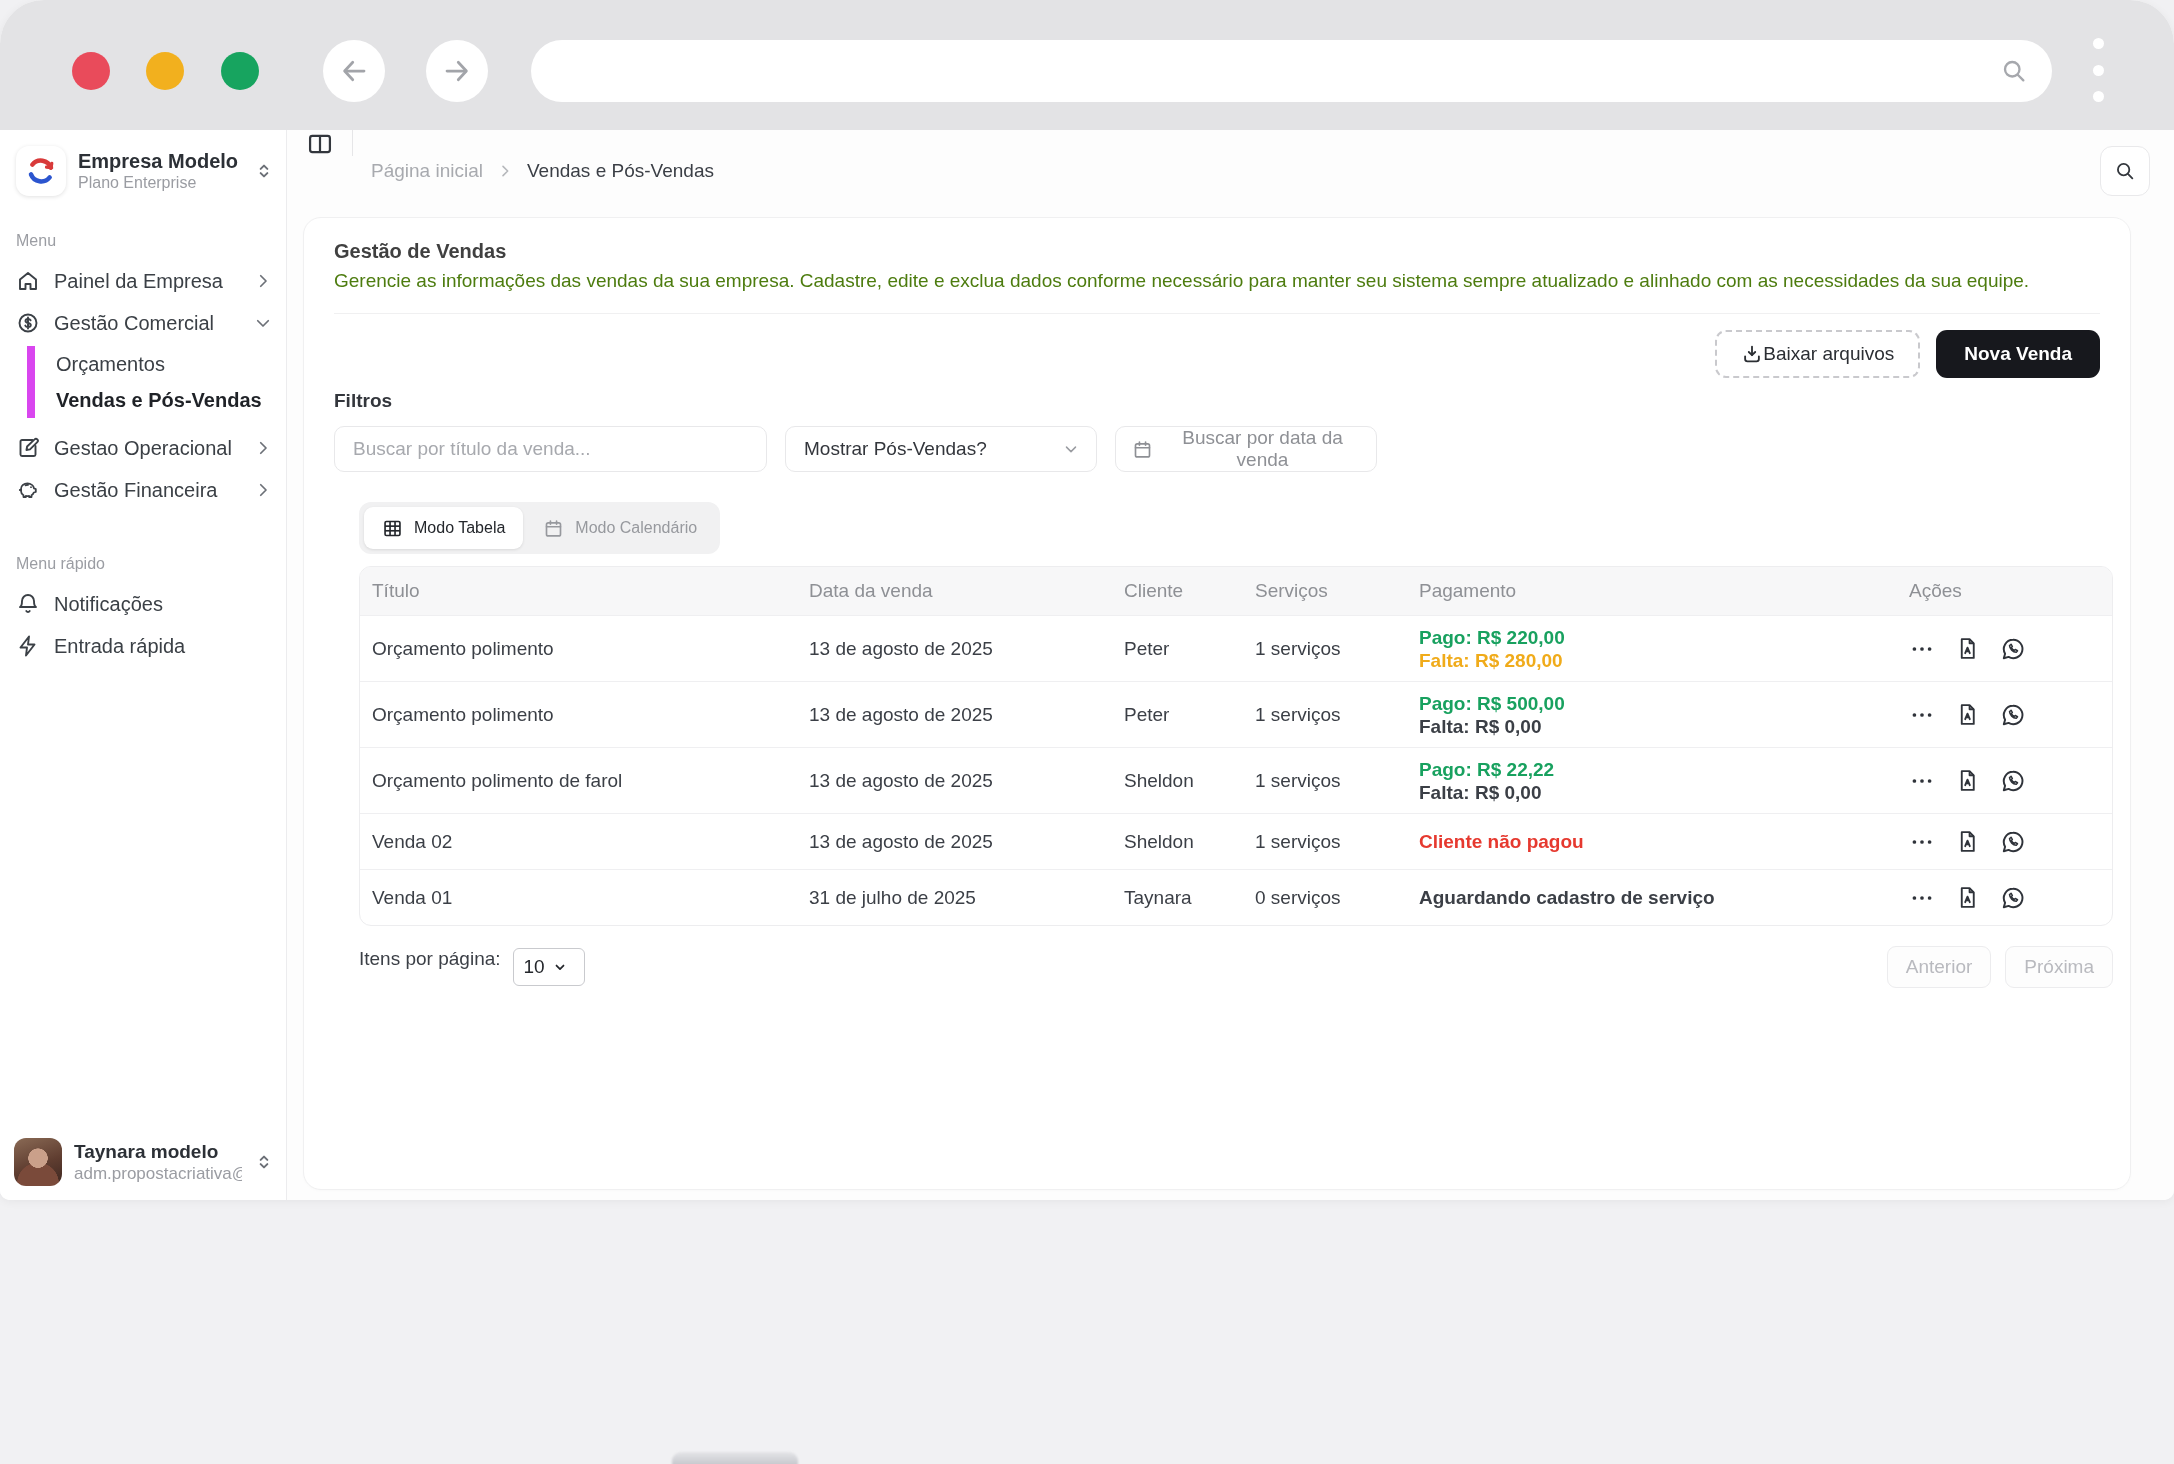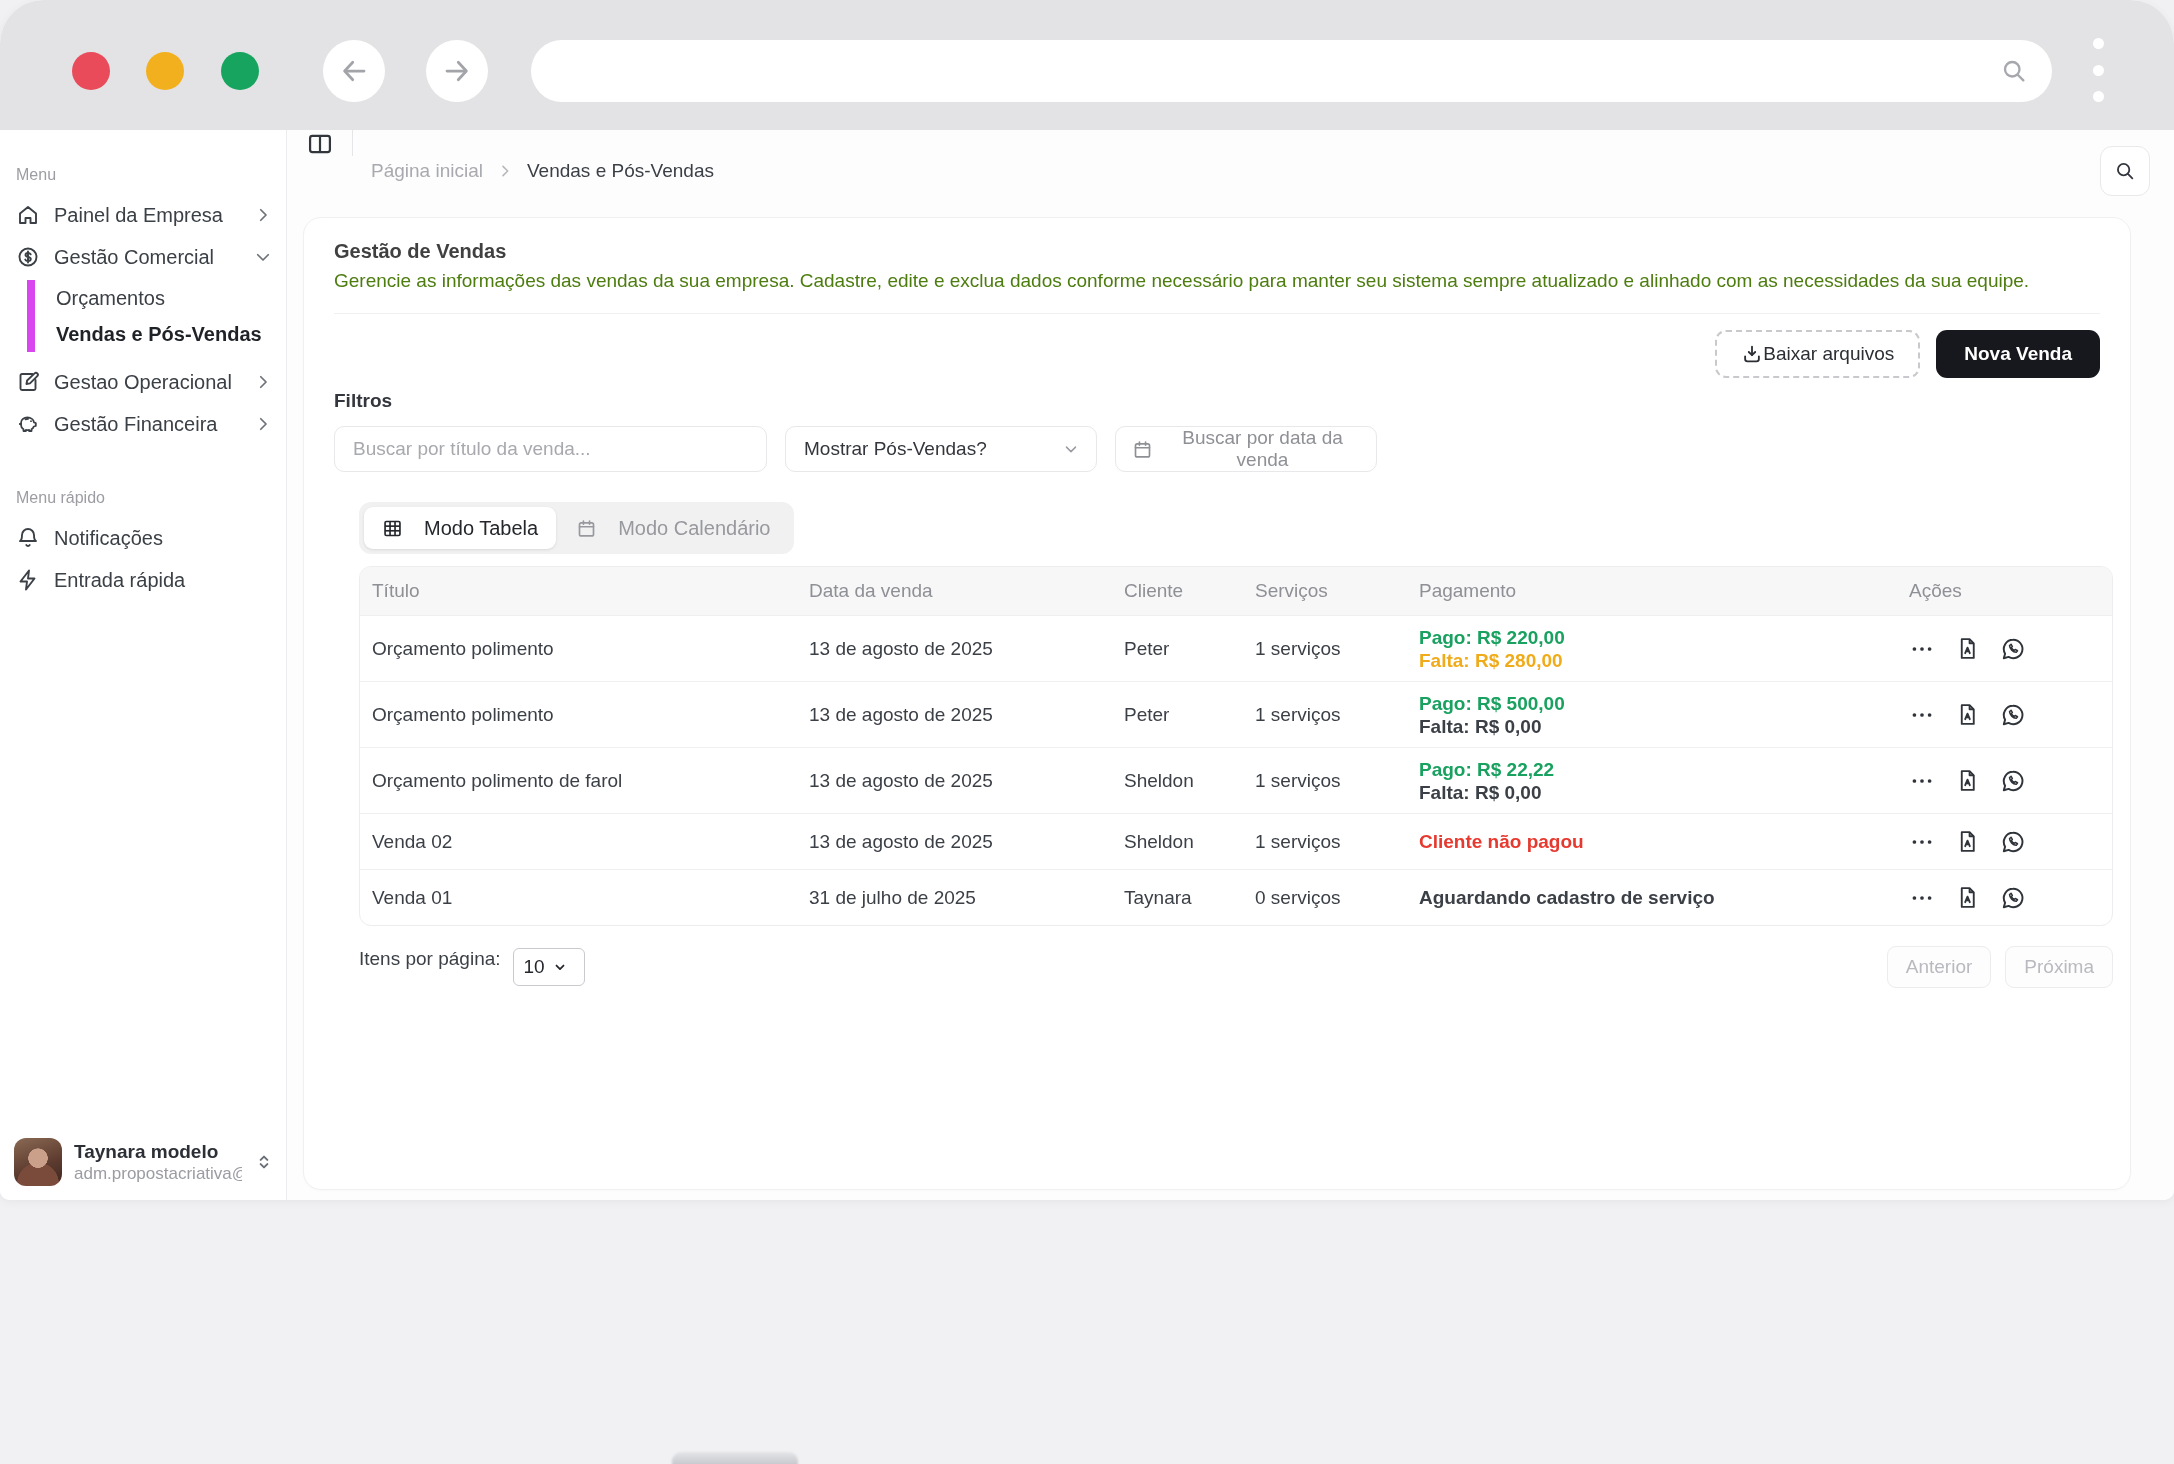"Empresa Modelo" div.company { html: none -> <div> <span> <svg> <path></path> <path></path> <path></path> </svg> </span> <span> <span>Empresa Modelo</span> <span>Plano Enterprise</span> </span> <span> <svg> <polyline></polyline> <polyline></polyline> </svg> </span> </div> }
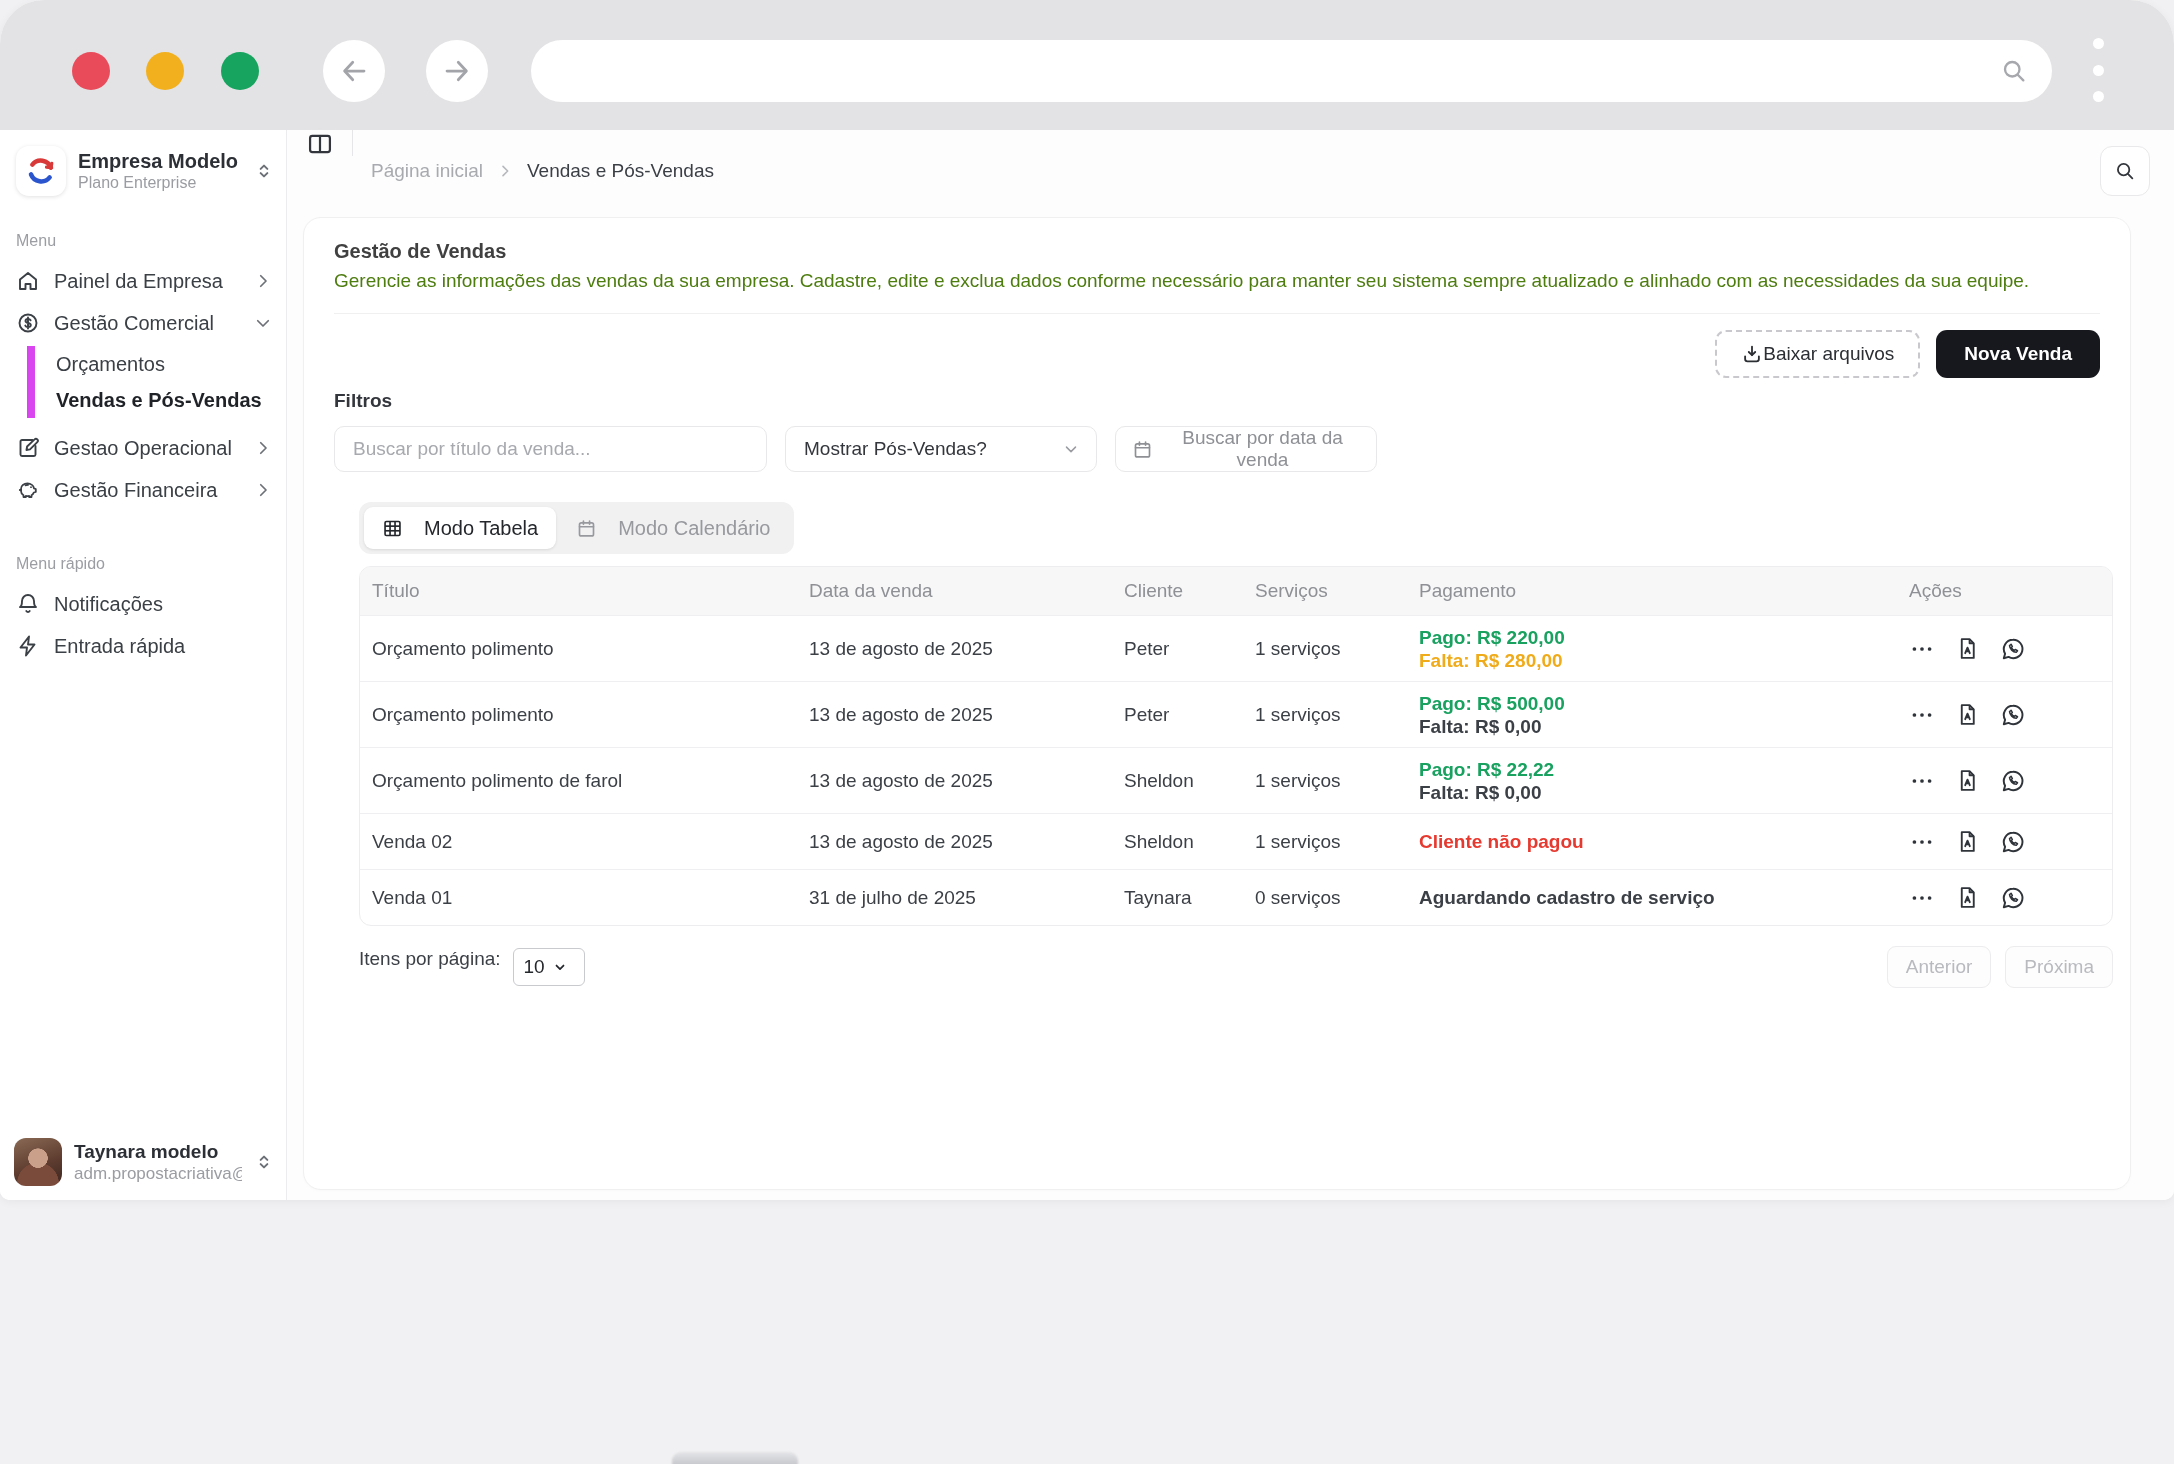"Modo Tabela" .tab { font-size: 20px -> 16px; gap: 21px -> 11px }
